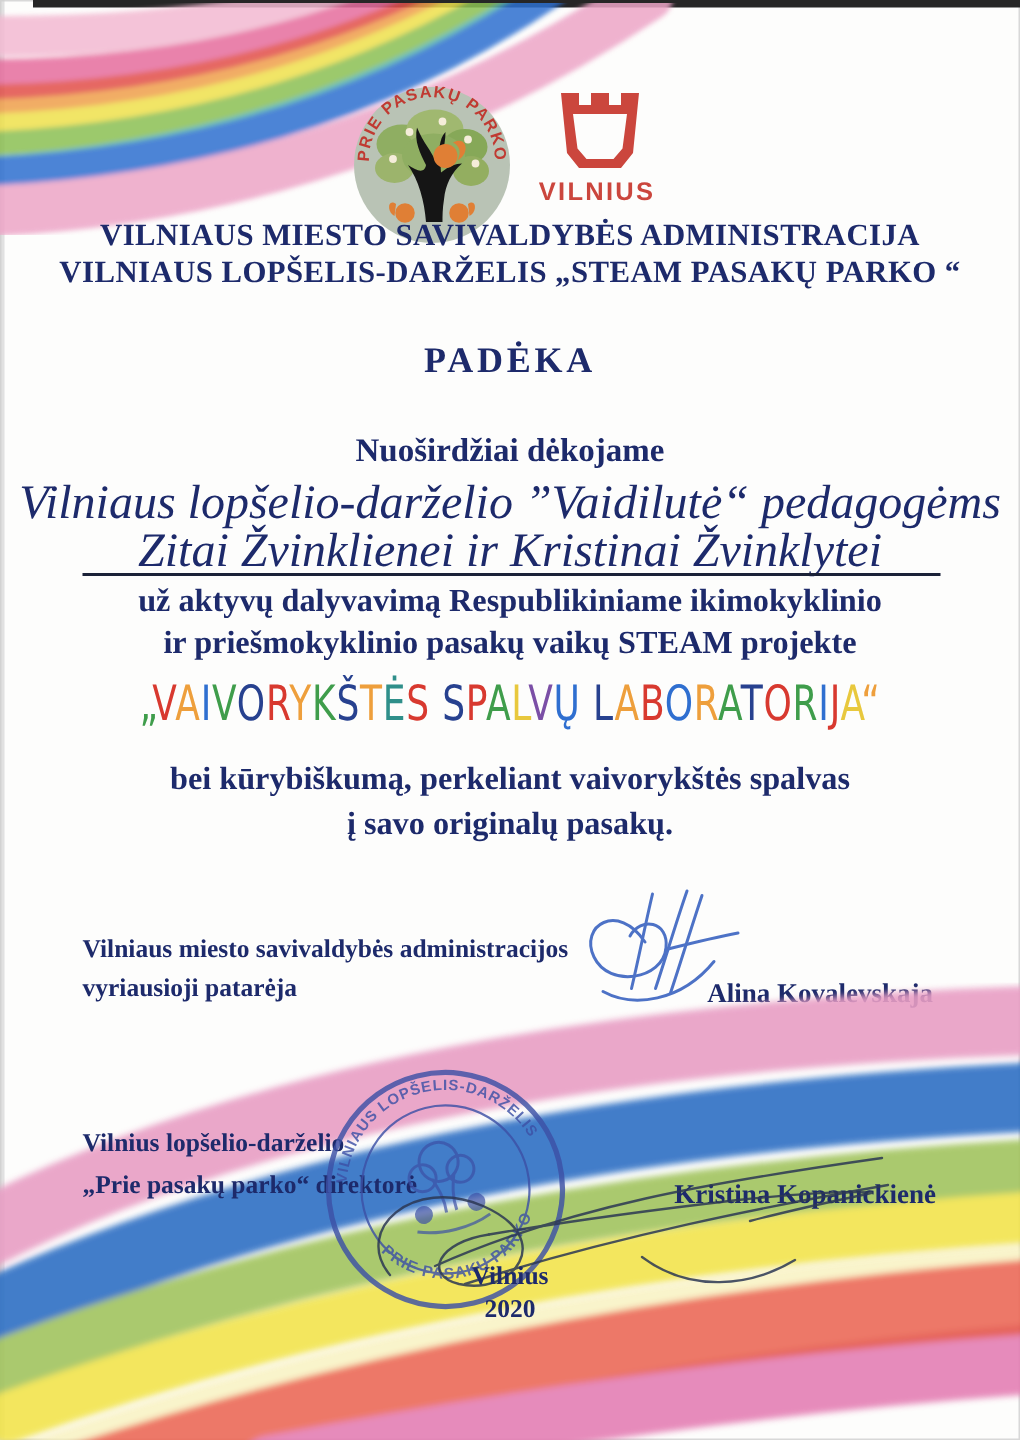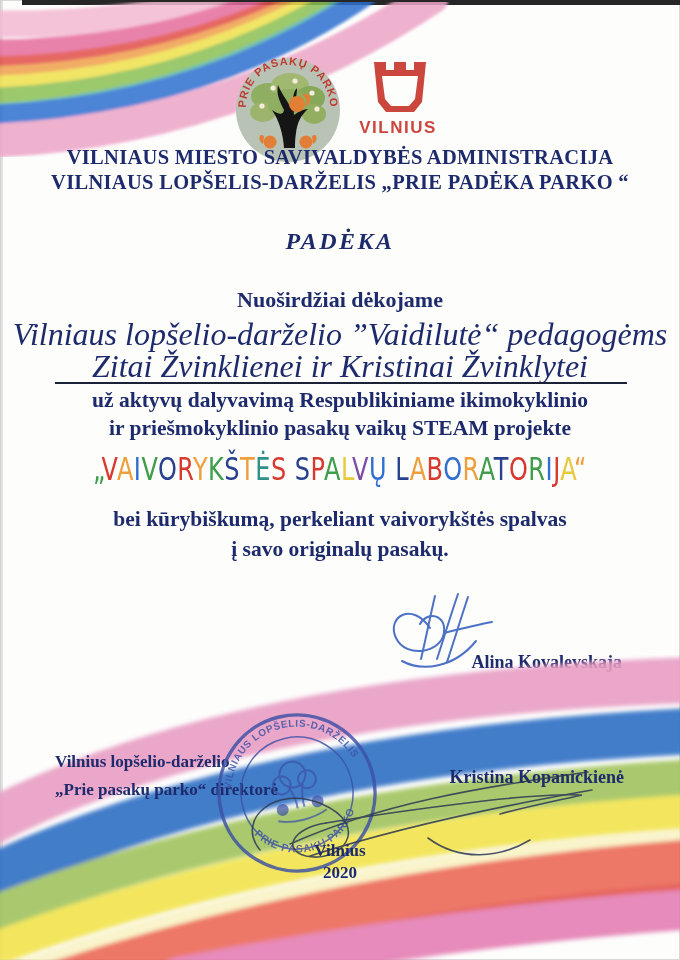"VILNIAUS LOPŠELIS-DARŽELIS „PRIE PADĖKA" div.center-line { text: PRIE PADĖKA -> STEAM PASAKŲ }
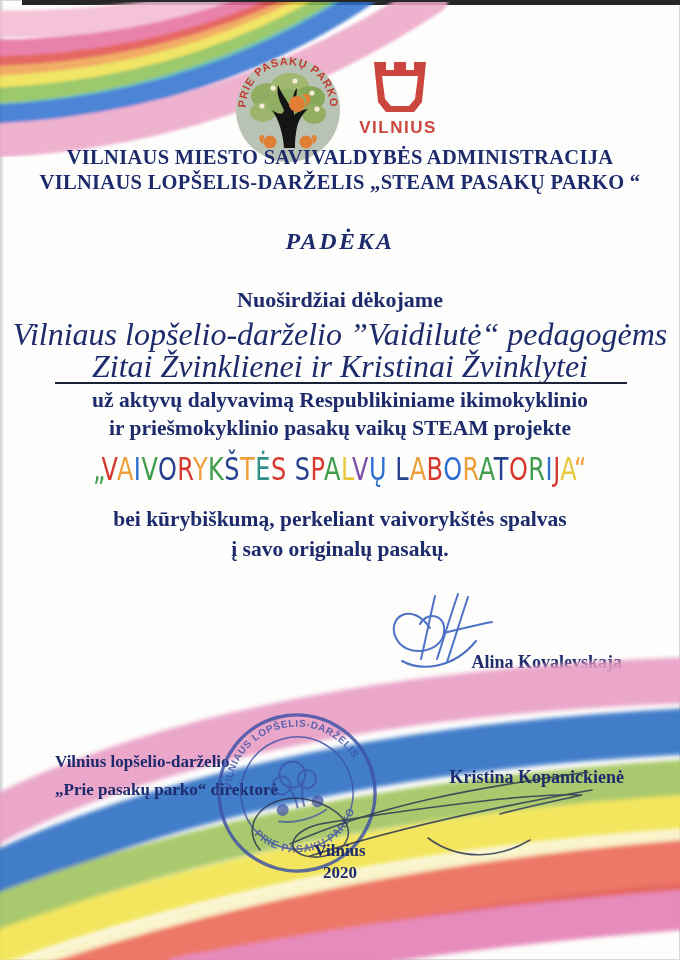"PADĖKA" .doc-title { font-style: italic -> none }
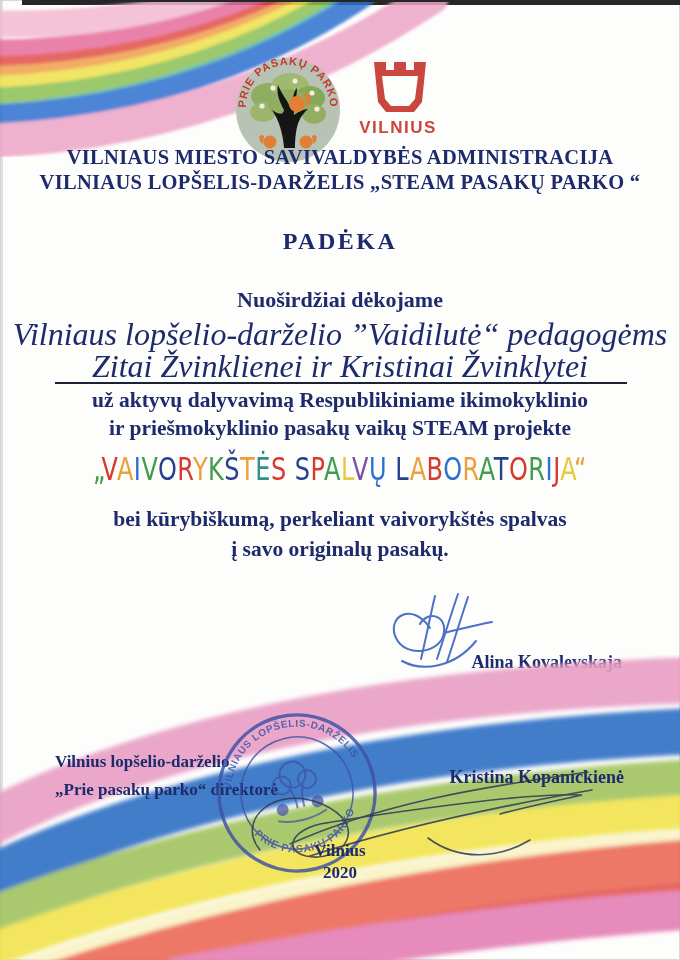"Vilniaus miesto savivaldybės administracijos" div.abs { html: none -> <div> <div>Vilniaus miesto savivaldybės administracijos</div> <div>vyriausioji patarėja</div> </div> }
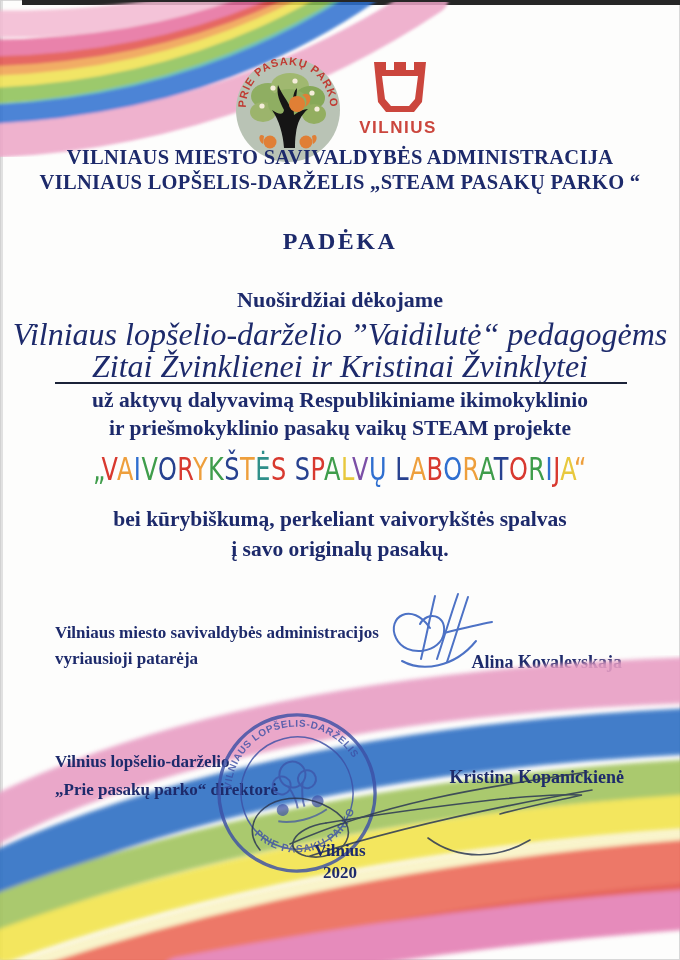"Kristina Kopanickienė" div.abs { top: 767px -> 786px }
